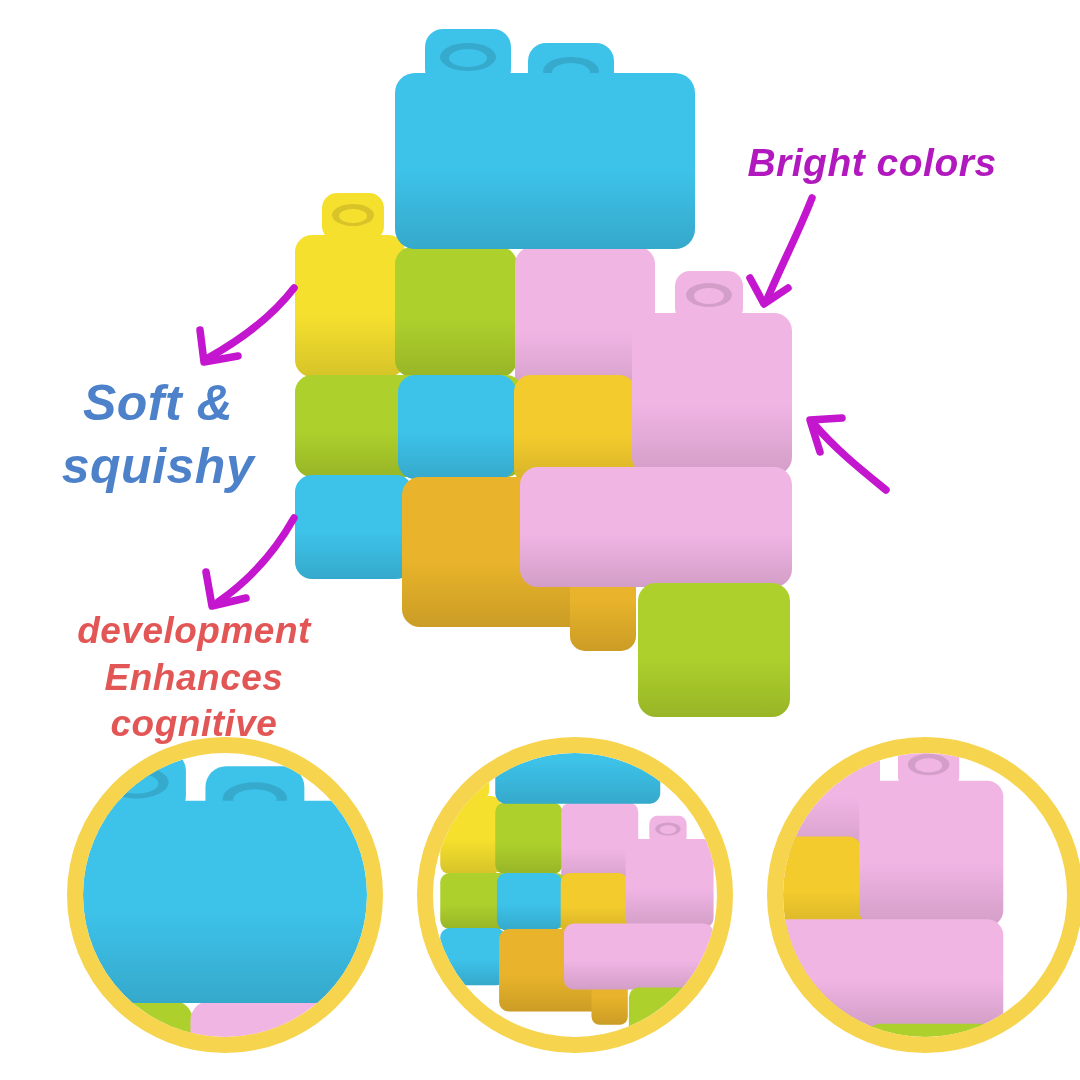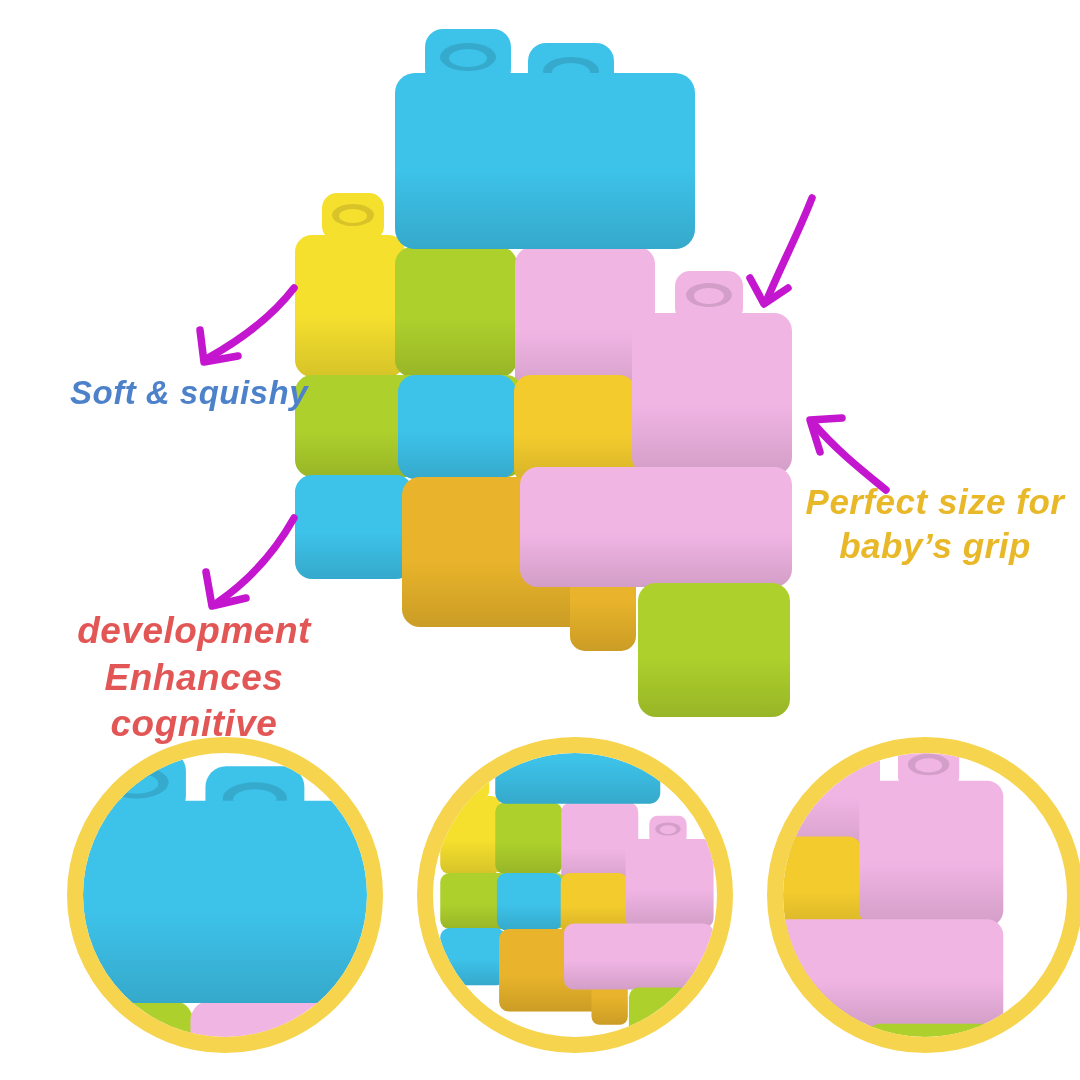"Bright colors" div.callout { html: none -> <div> <span>Bright colors</span> </div> }
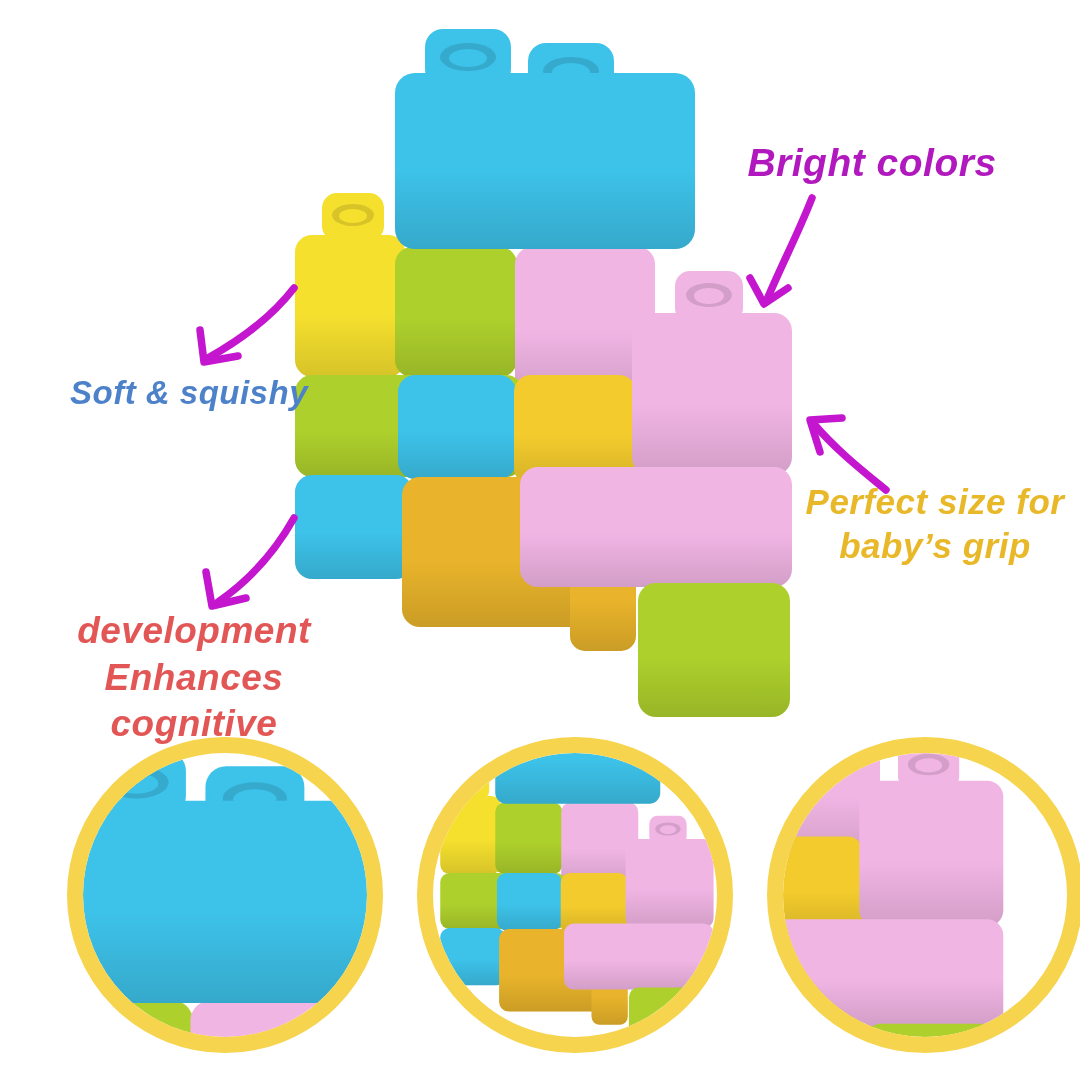"Soft & squishy" .callout-soft { font-size: 33px -> 50px; text-align: right -> none }
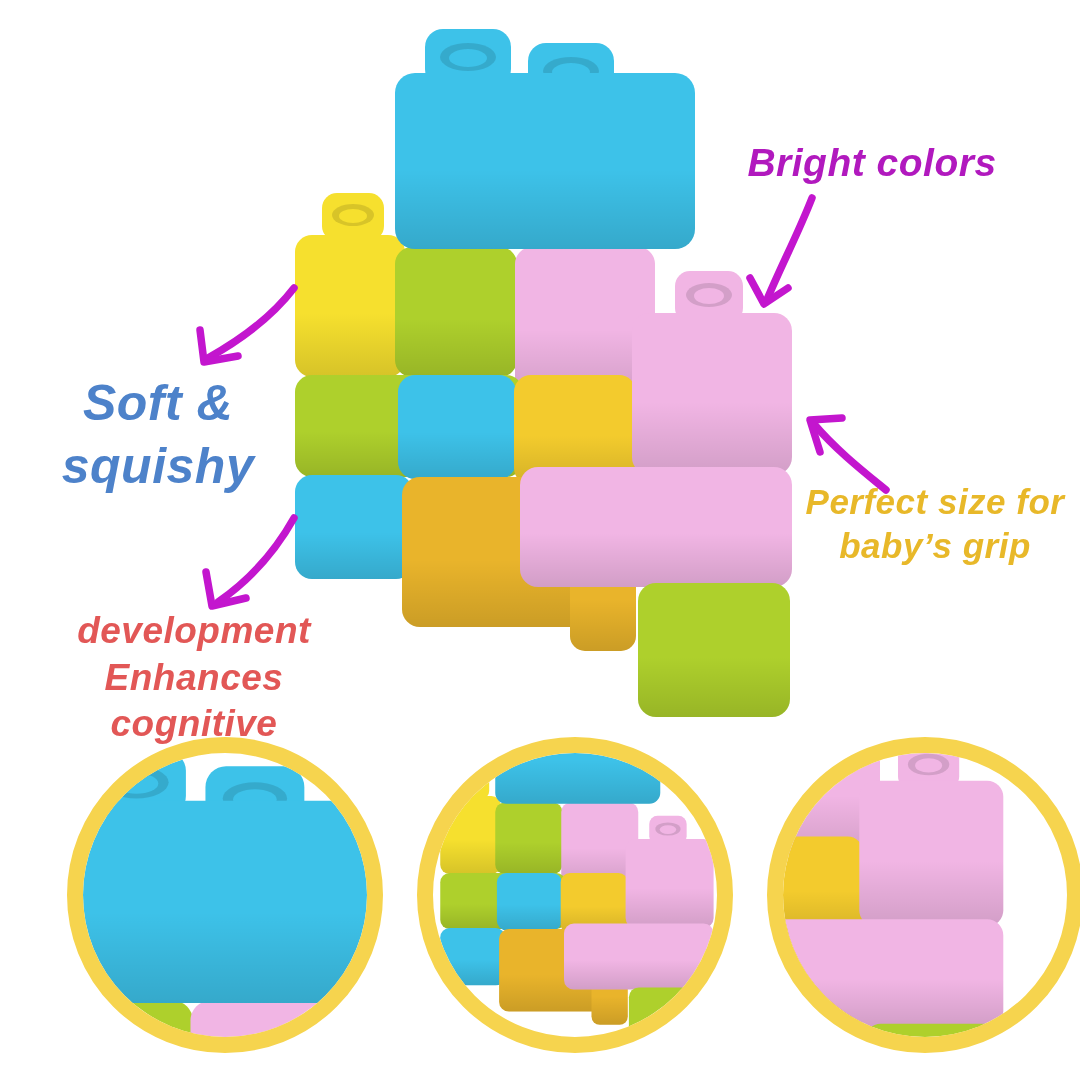"Perfect size for" div.callout { html: <div> <span>Perfect size for</span> <span>baby’s grip</span> </div> -> none }
